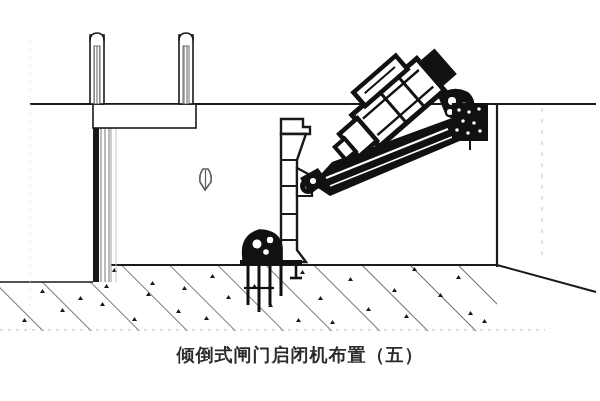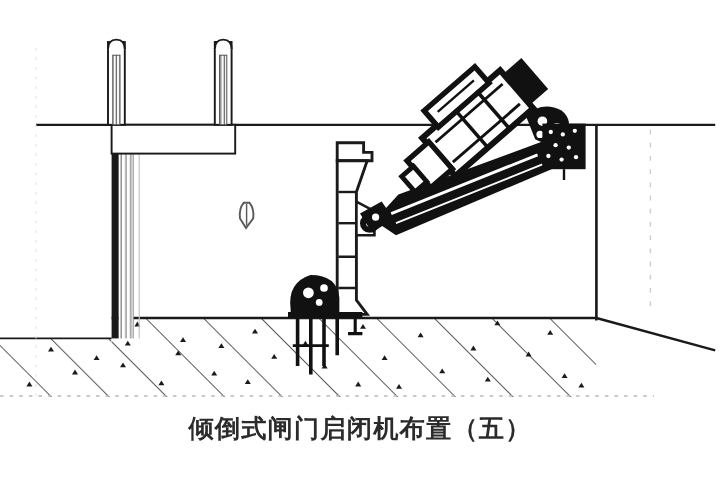"倾倒式闸门启闭机布置（五）" #caption { font-size: 21px -> 18px }
